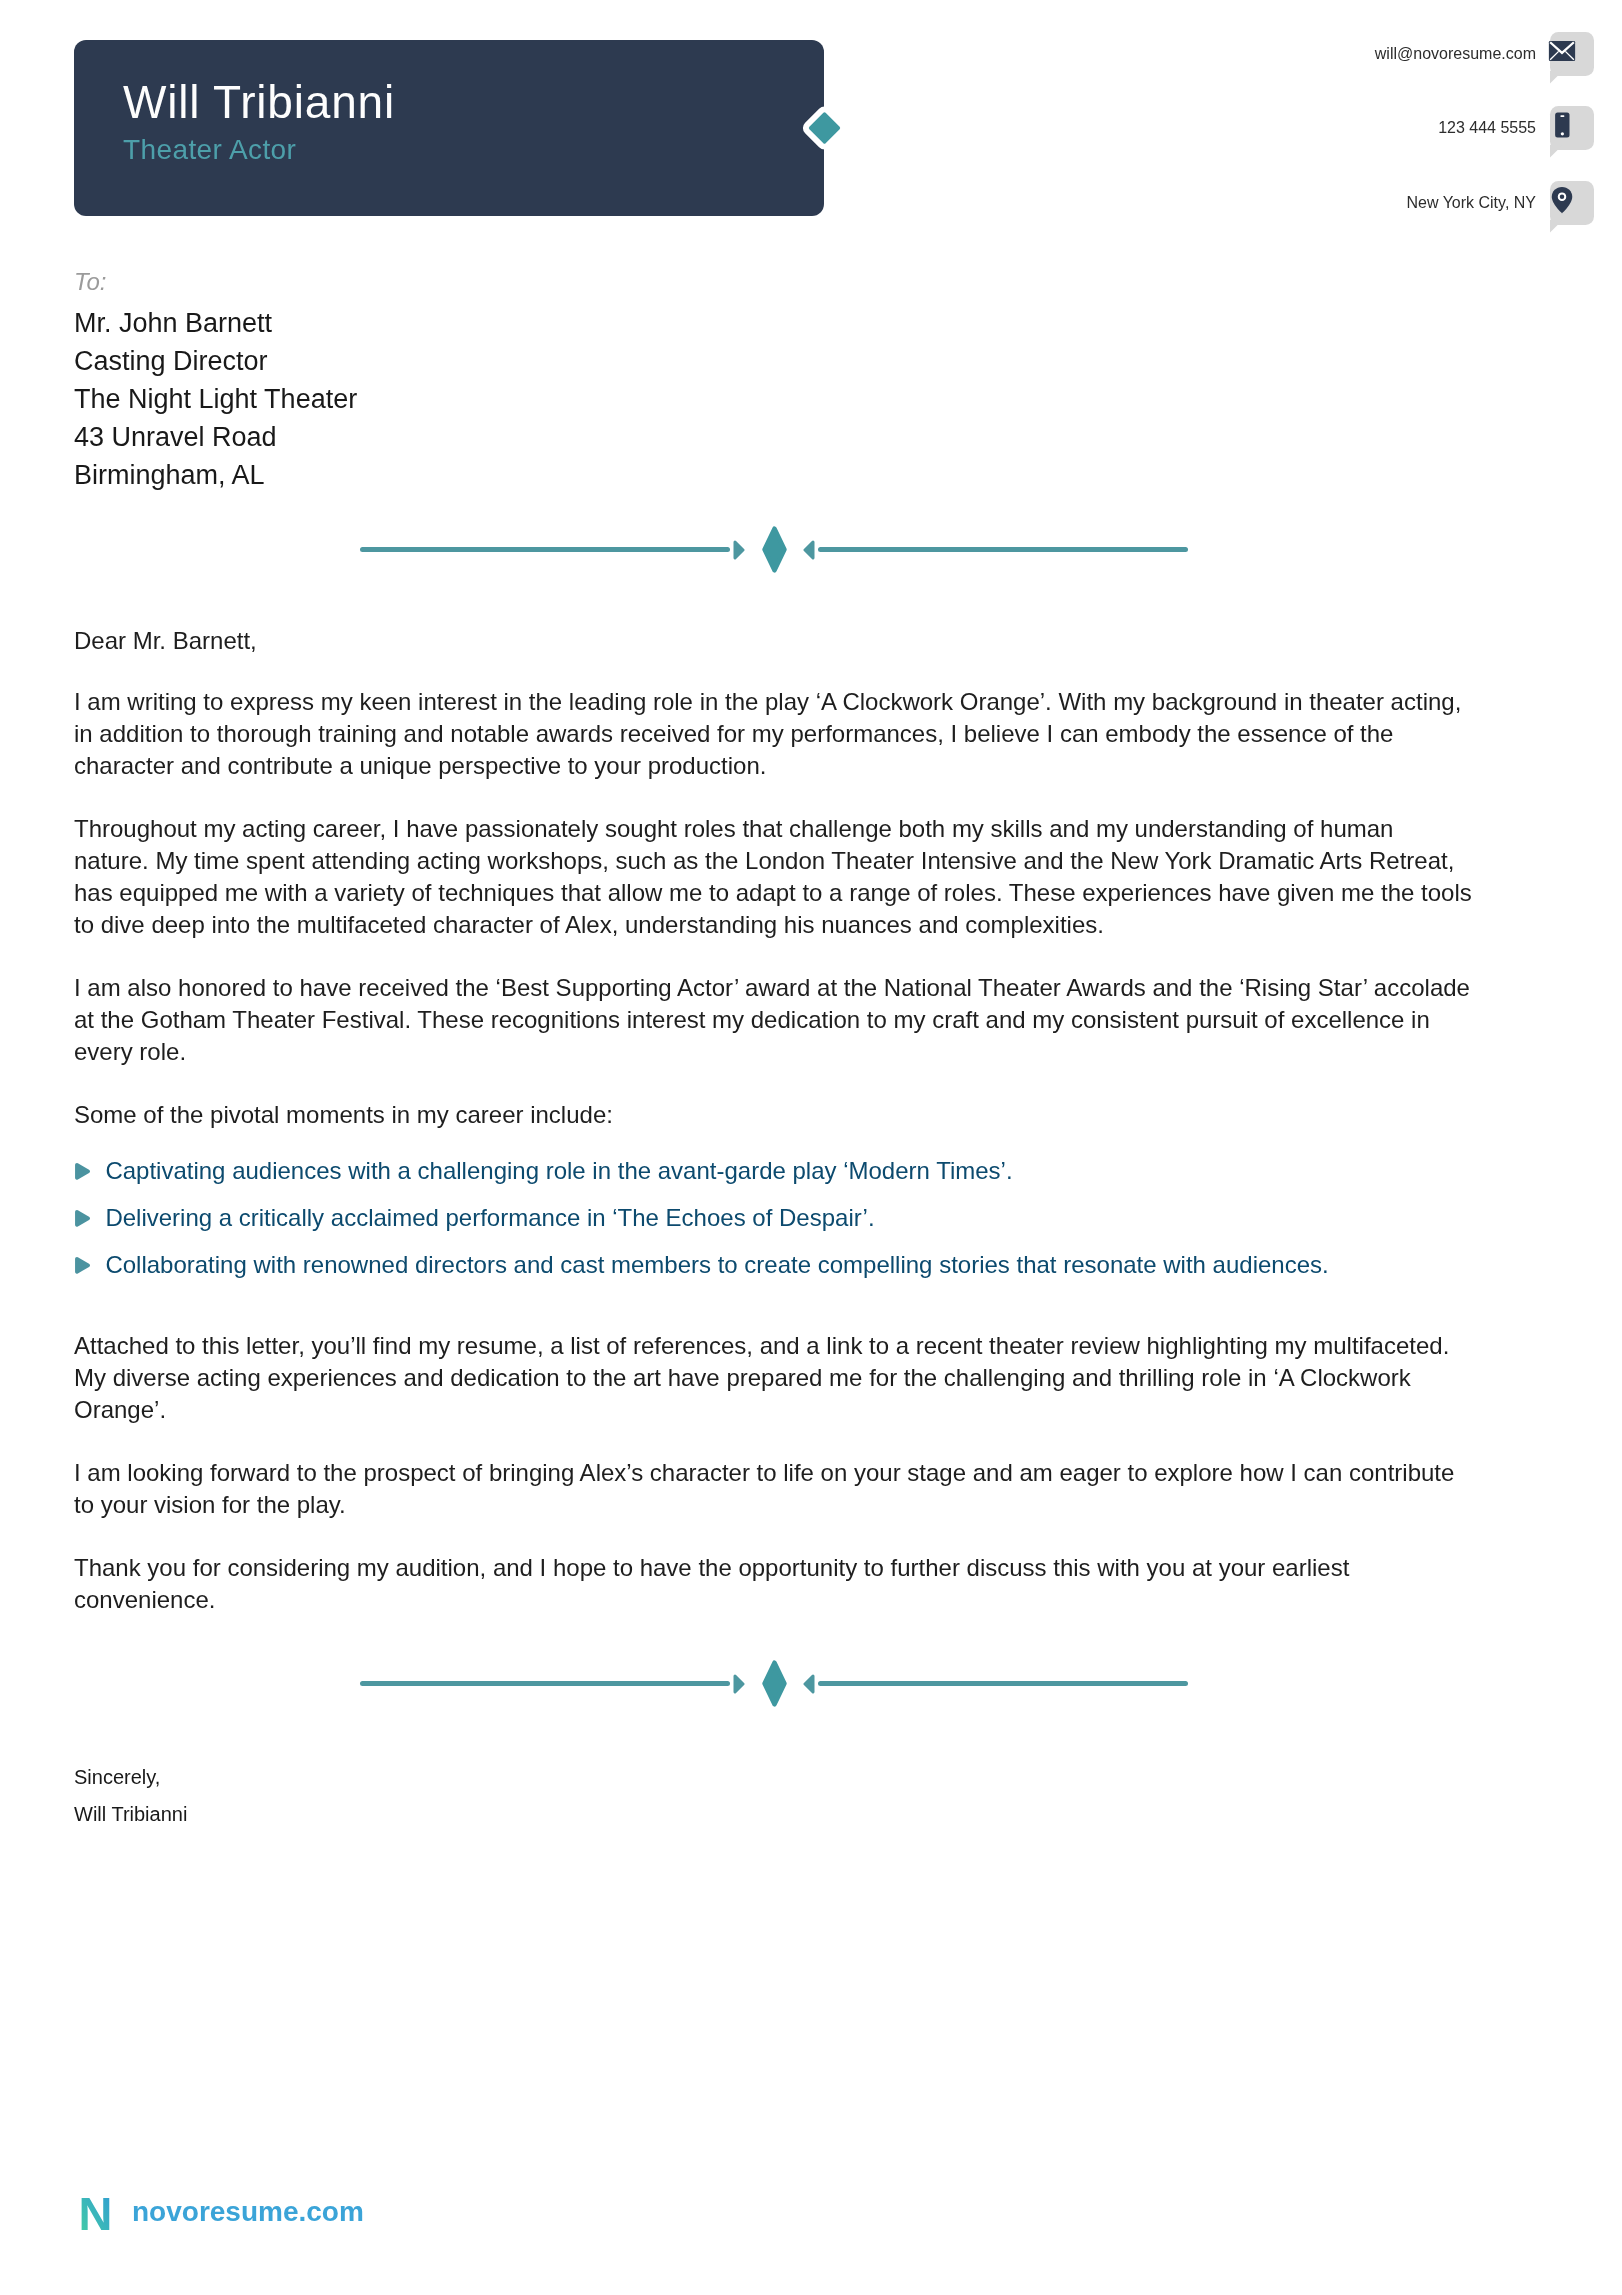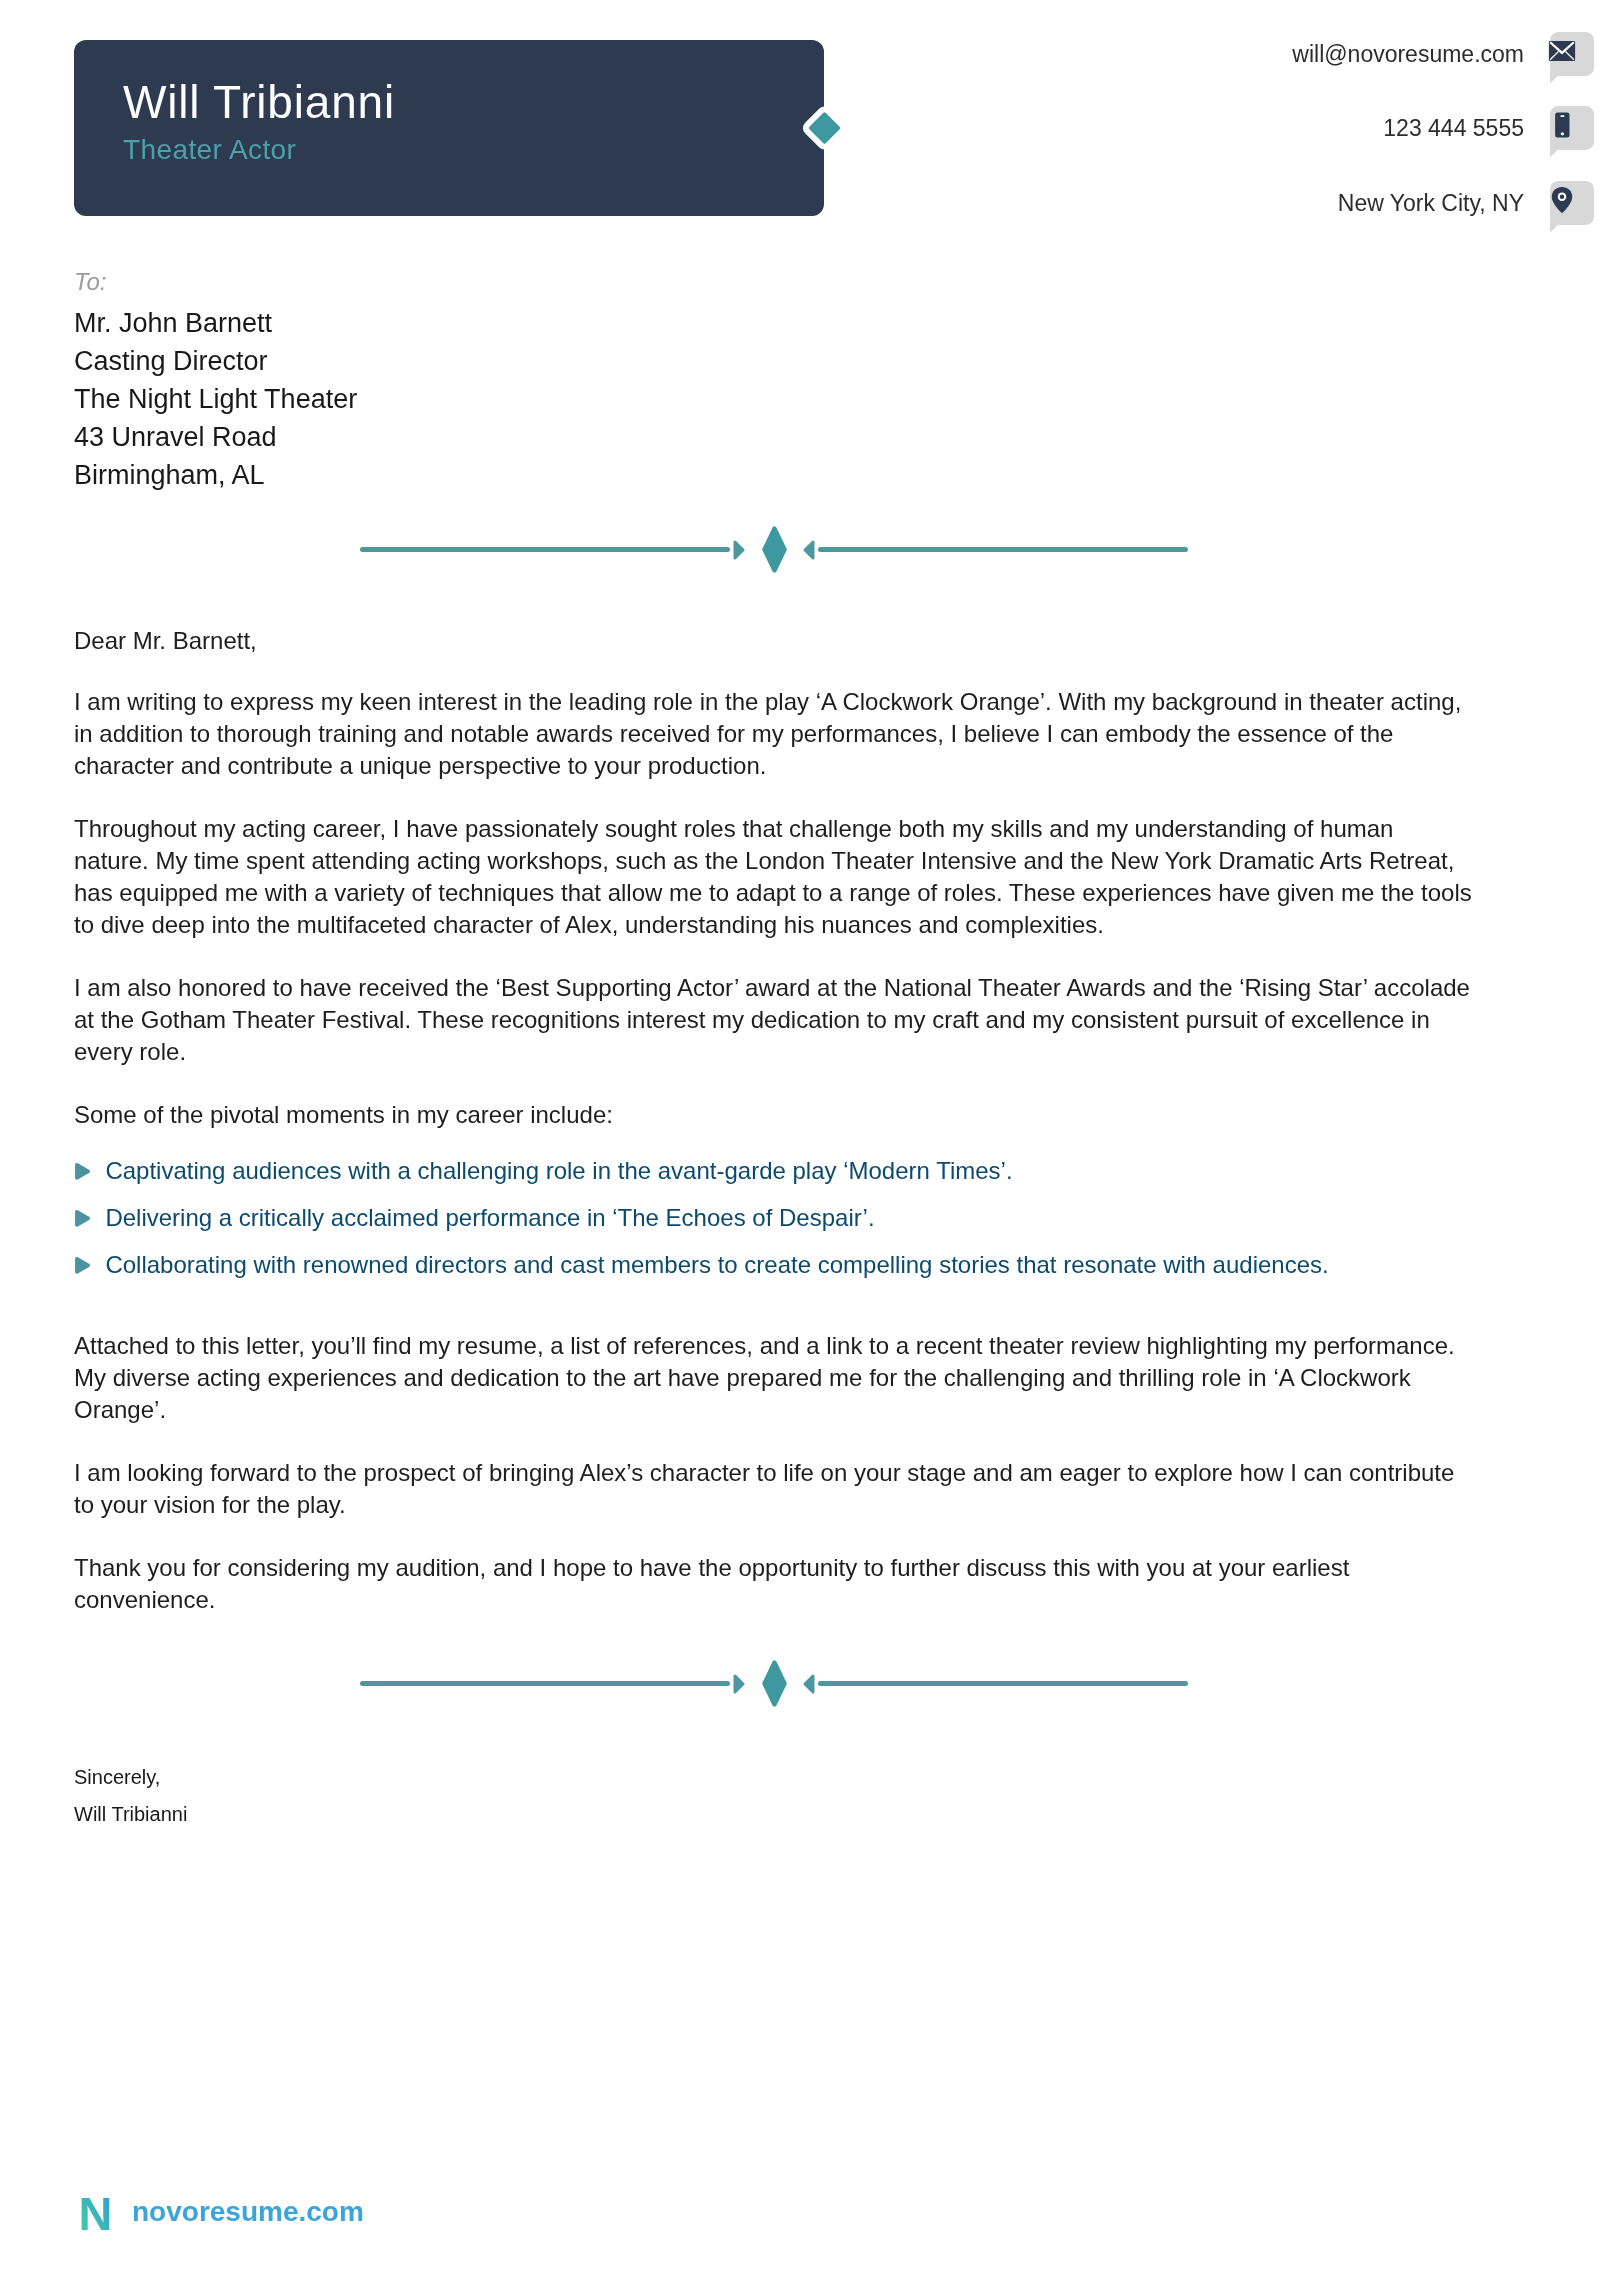"will@novoresume.com" .contact-row { font-size: 23px -> 16px; gap: 26px -> 14px }
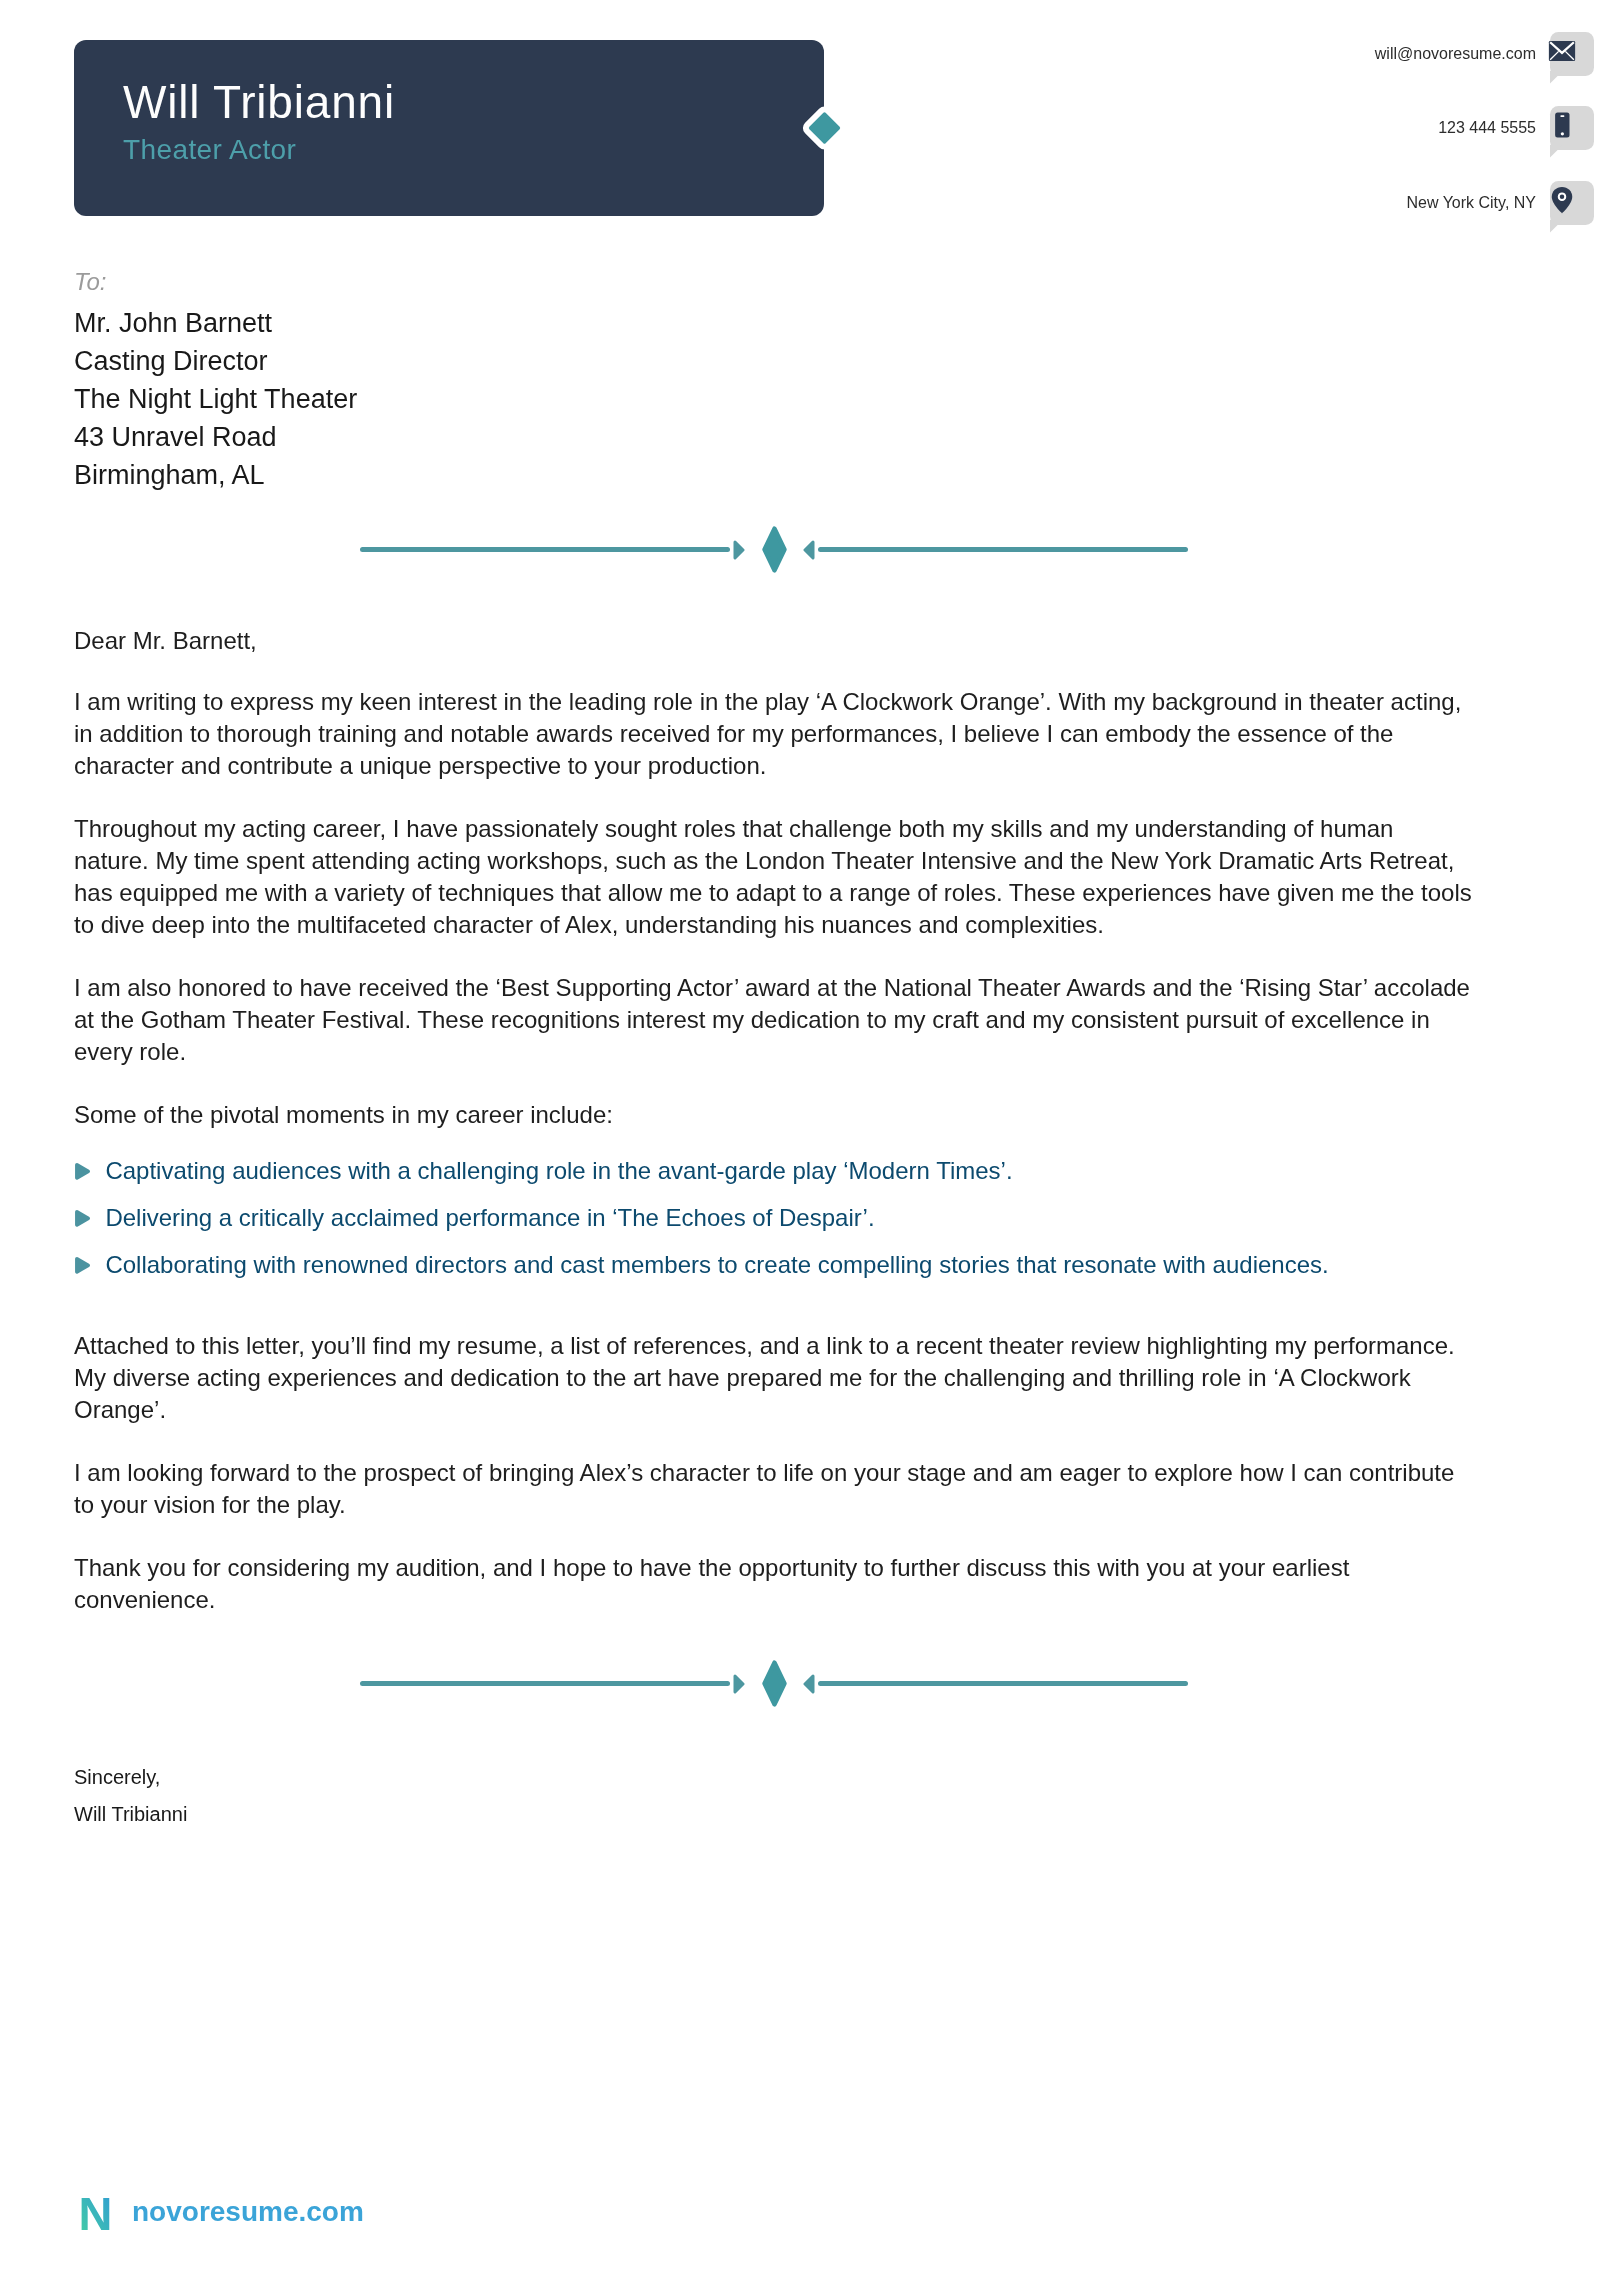"Attached to this letter, you’ll" p { text: performance -> multifaceted }
